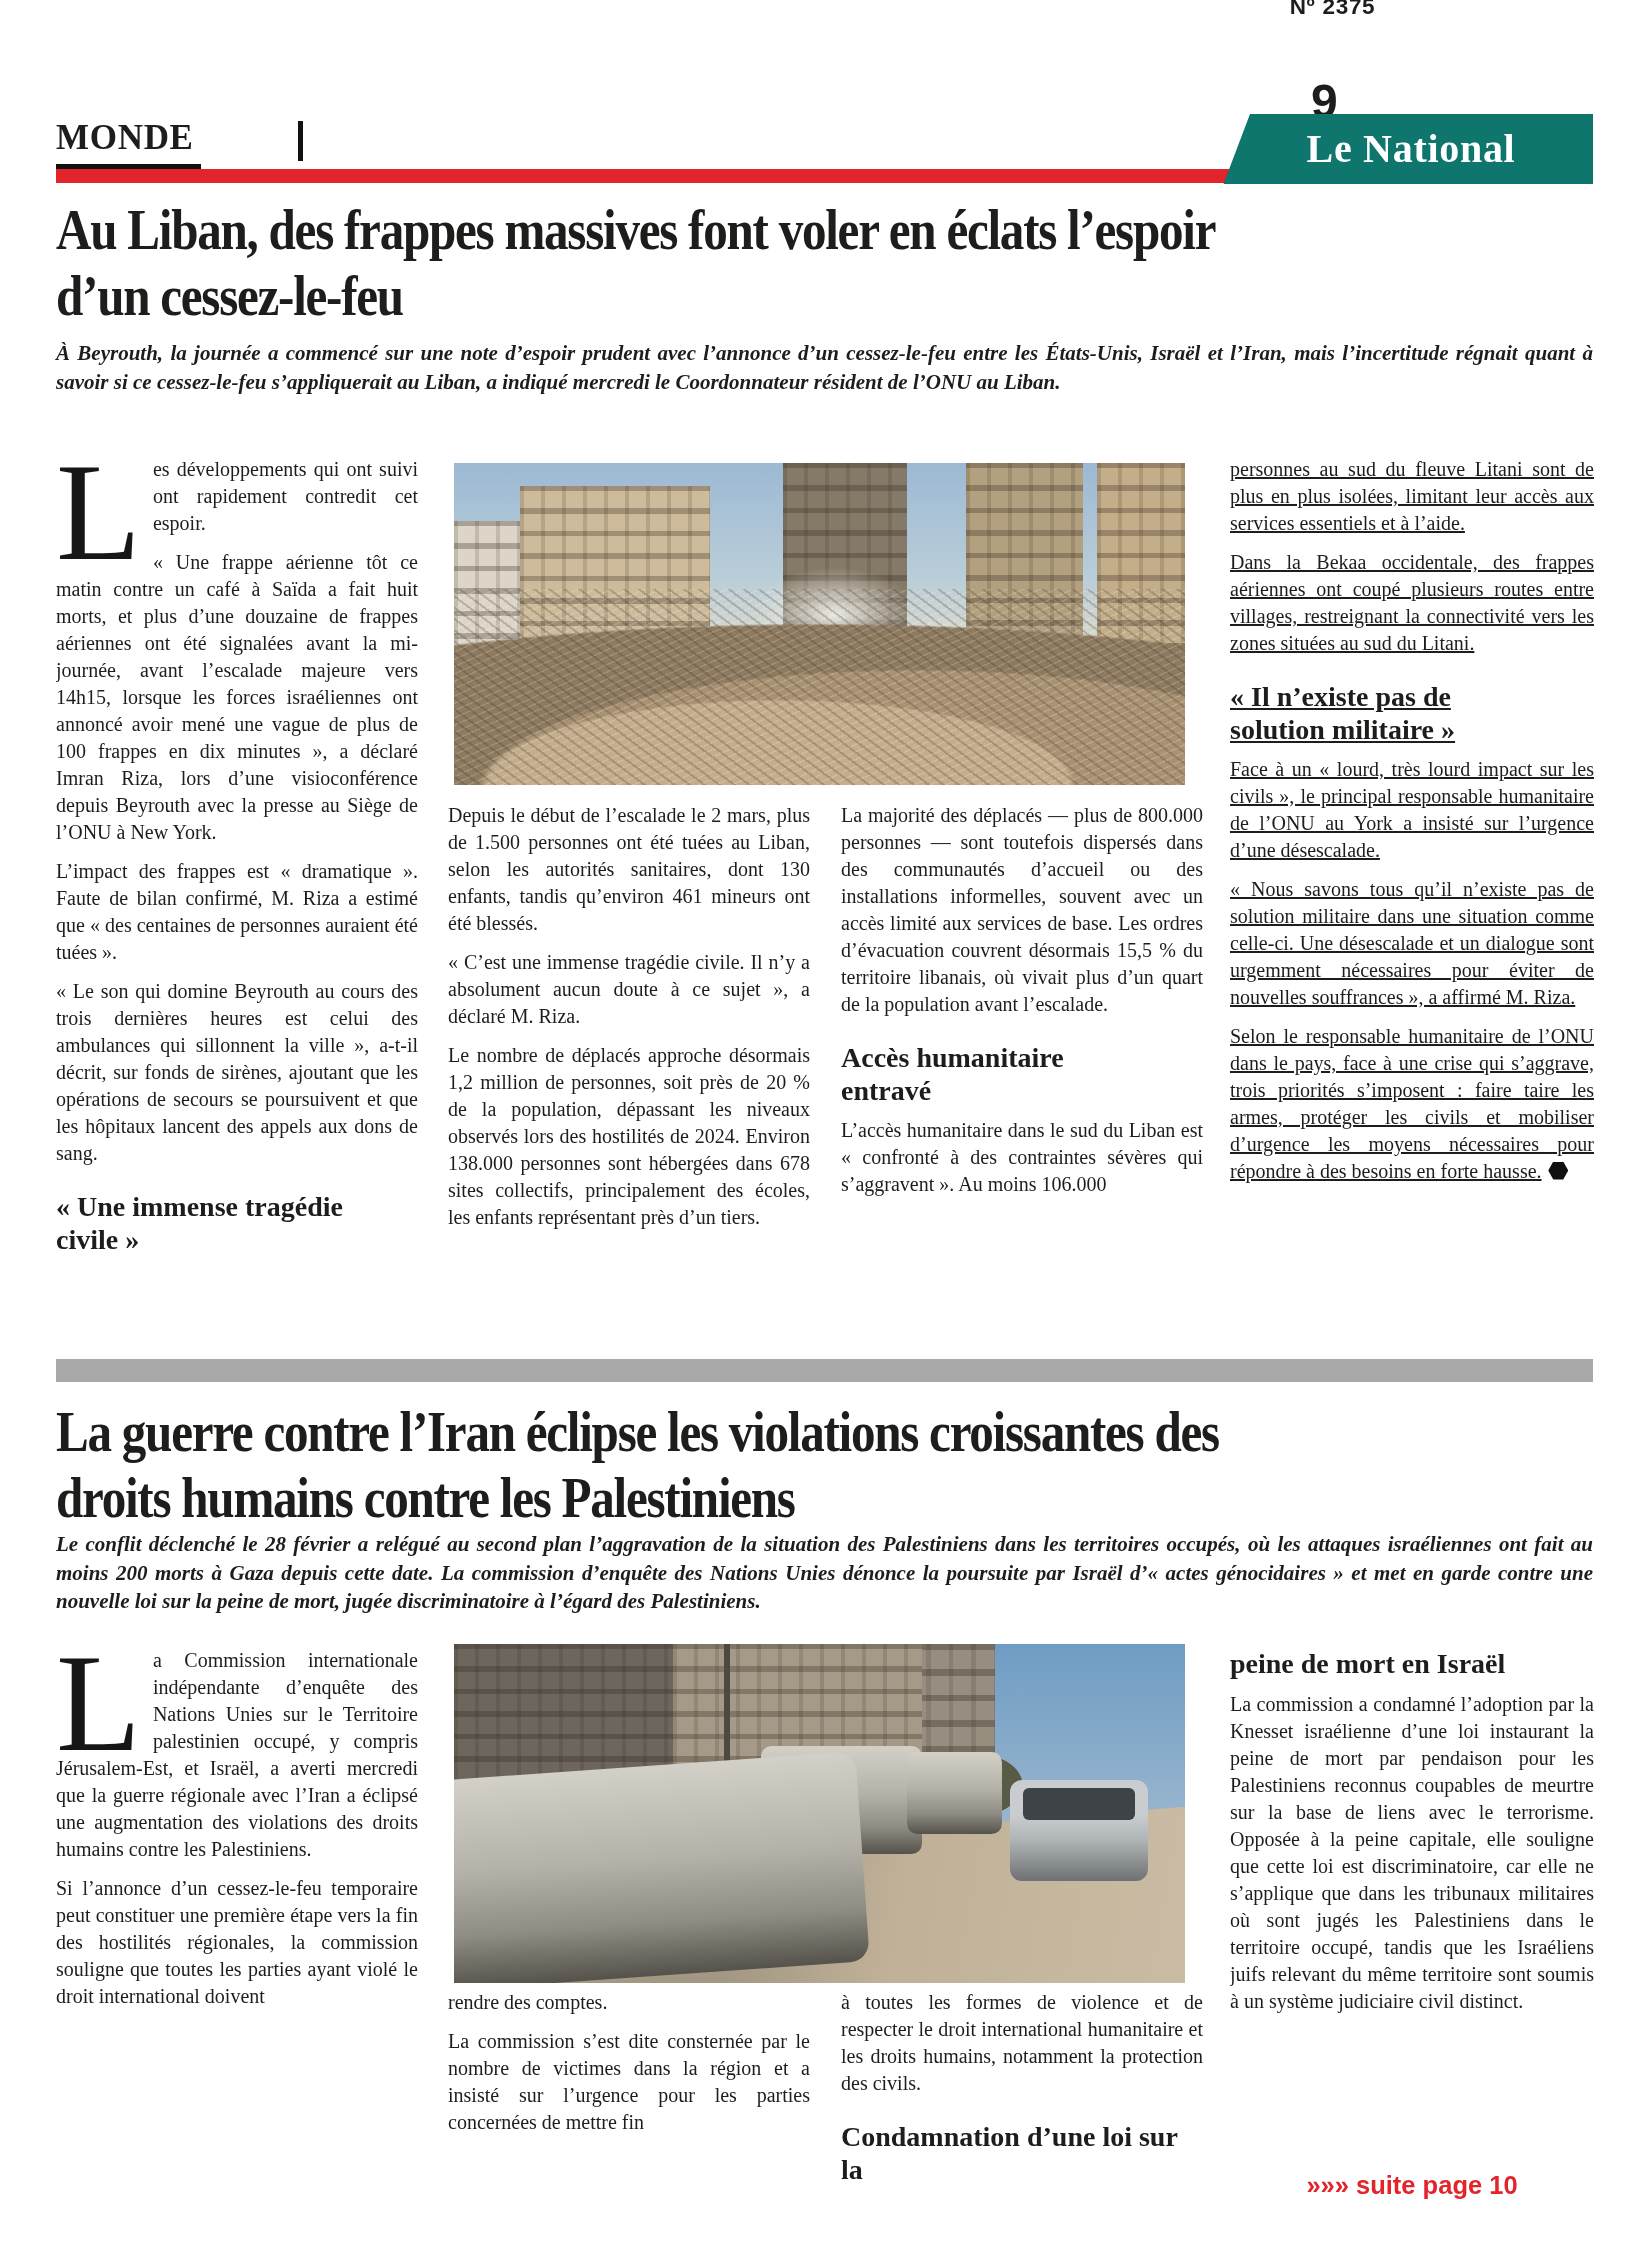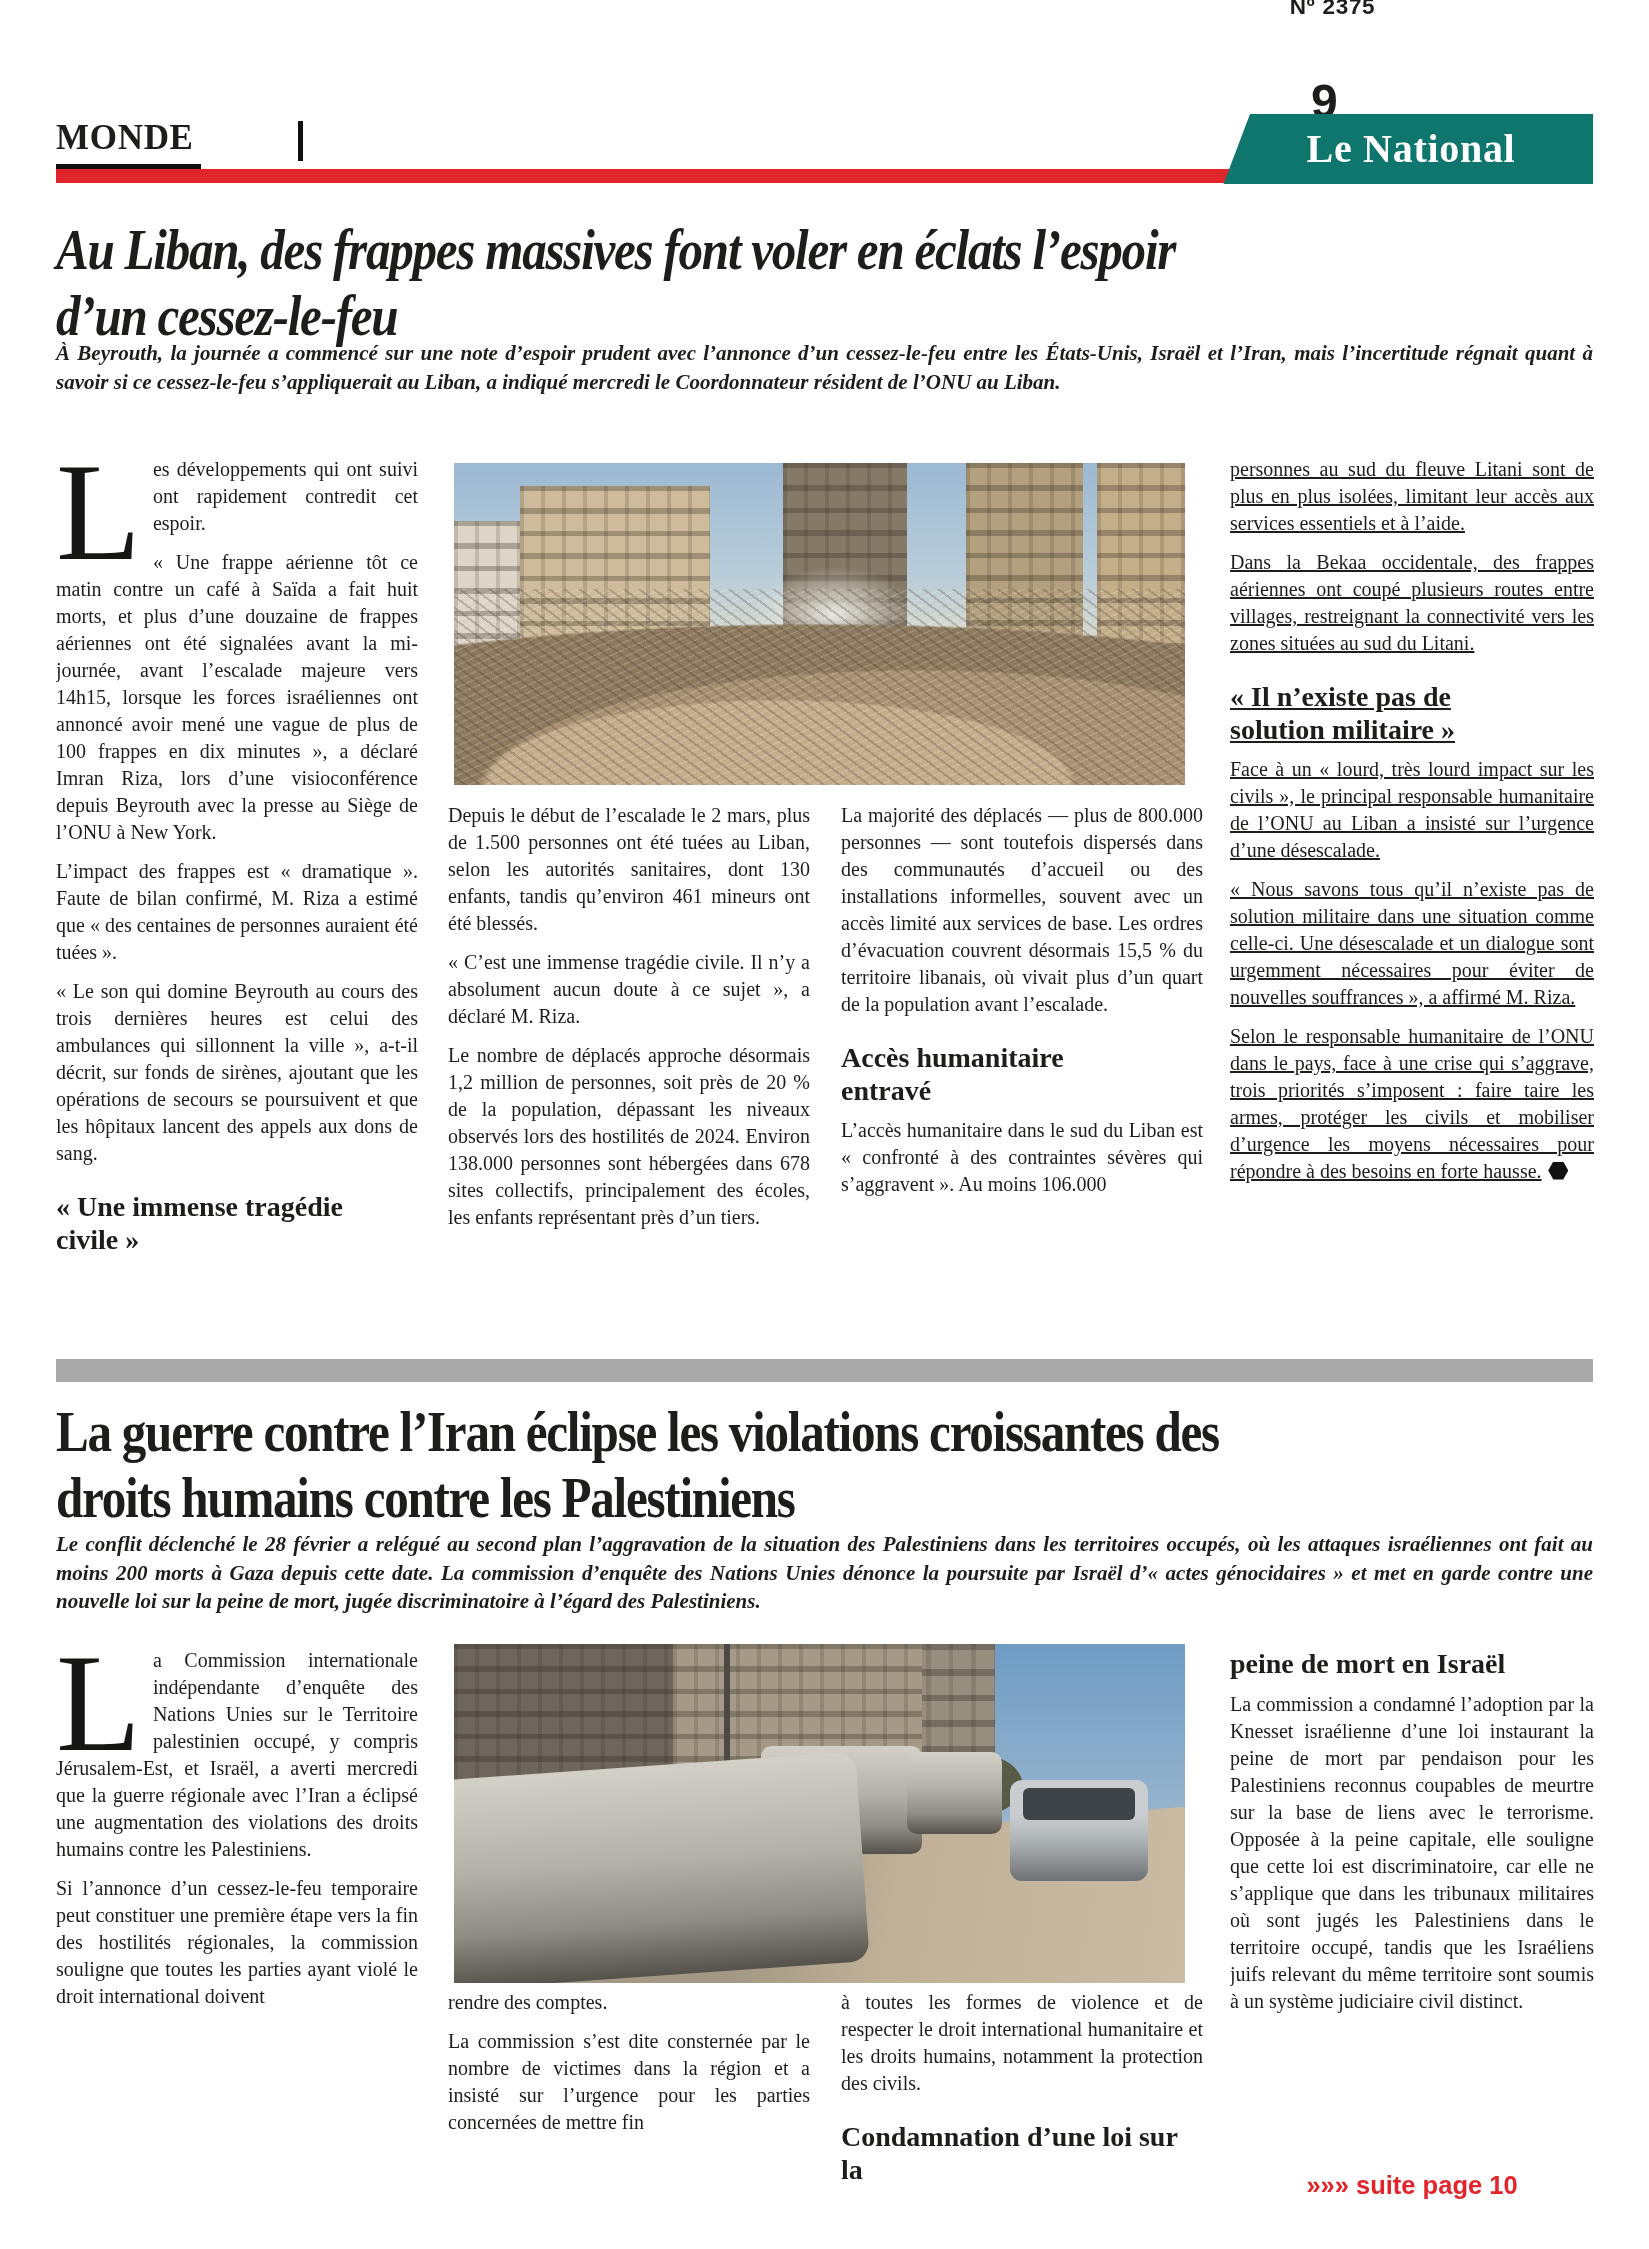"Au Liban, des frappes massives" h1.headline { font-style: italic -> none; top: 217px -> 197px }
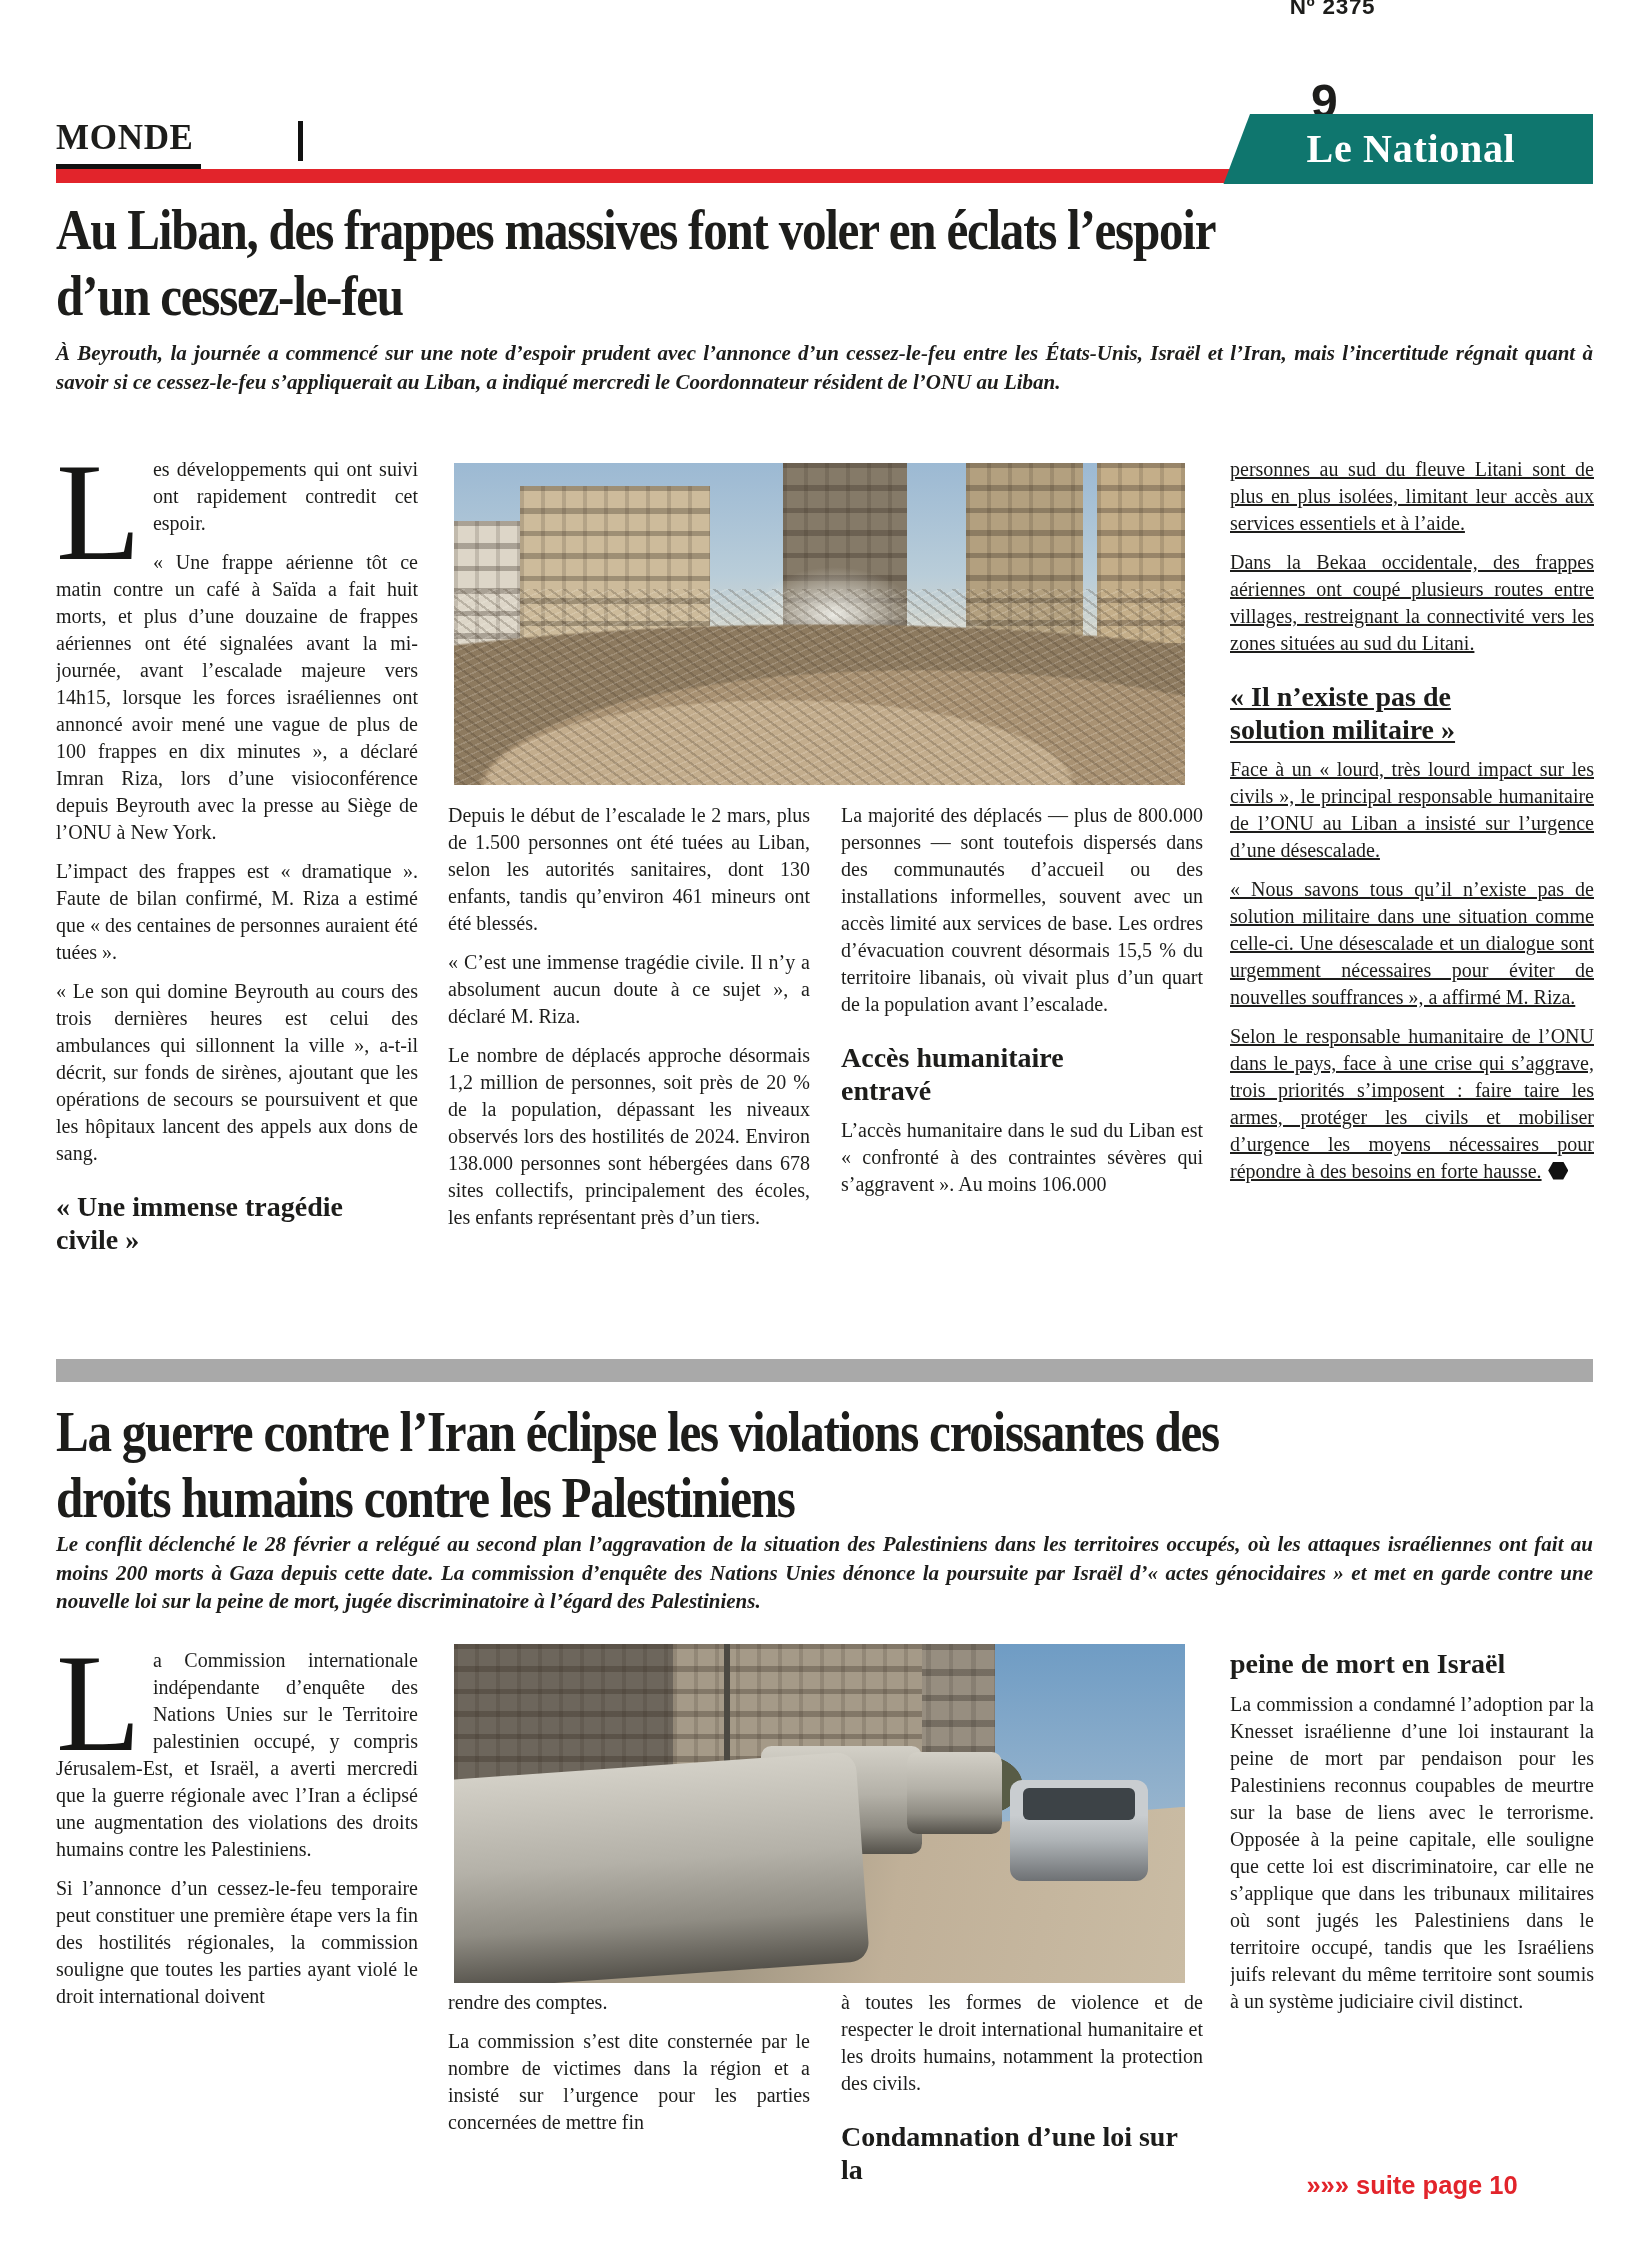"Face à un « lourd," p.body { text: Liban -> York }
